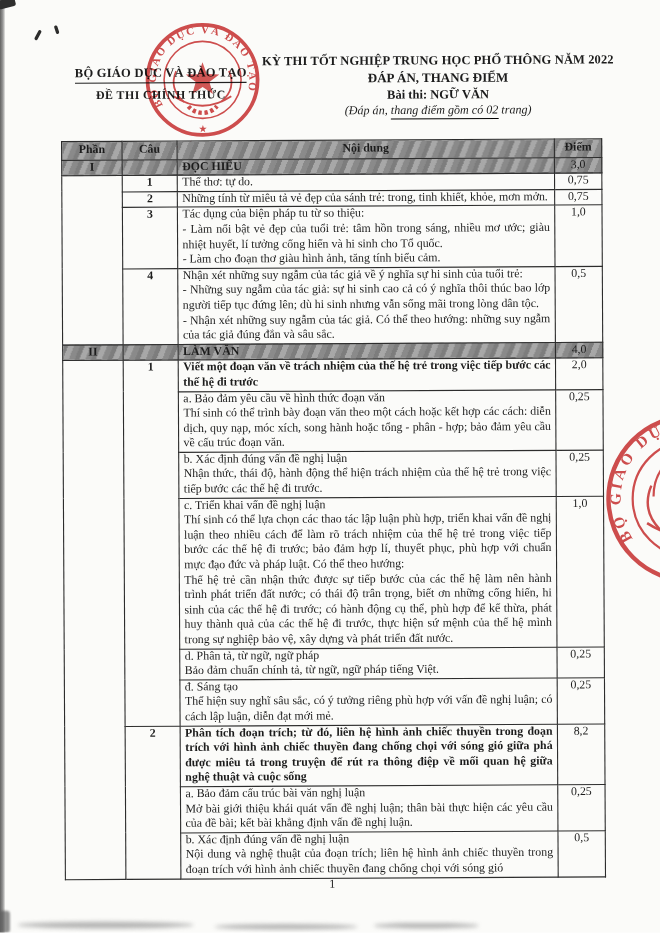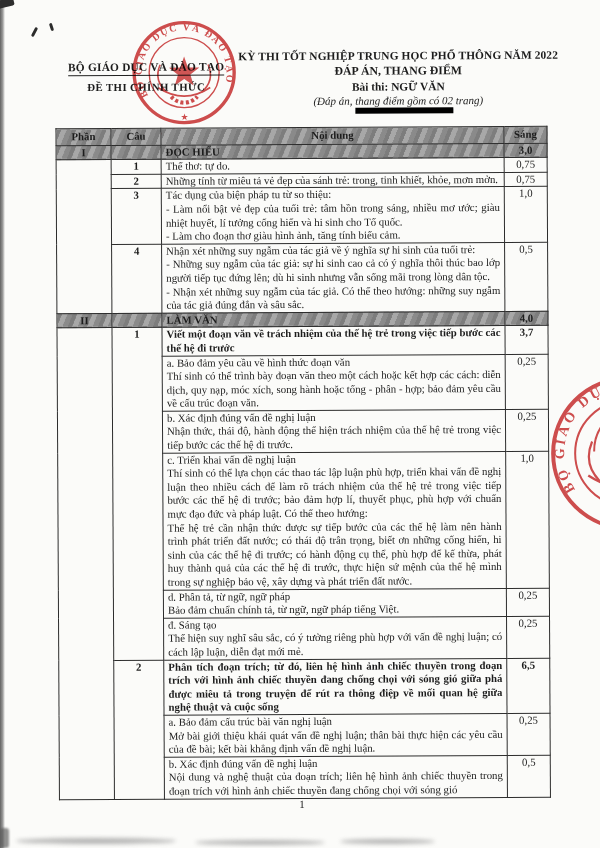"thang điểm gồm có 02" .note-line .ul { border-bottom: 6px solid #000000 -> 1px solid #000000 }
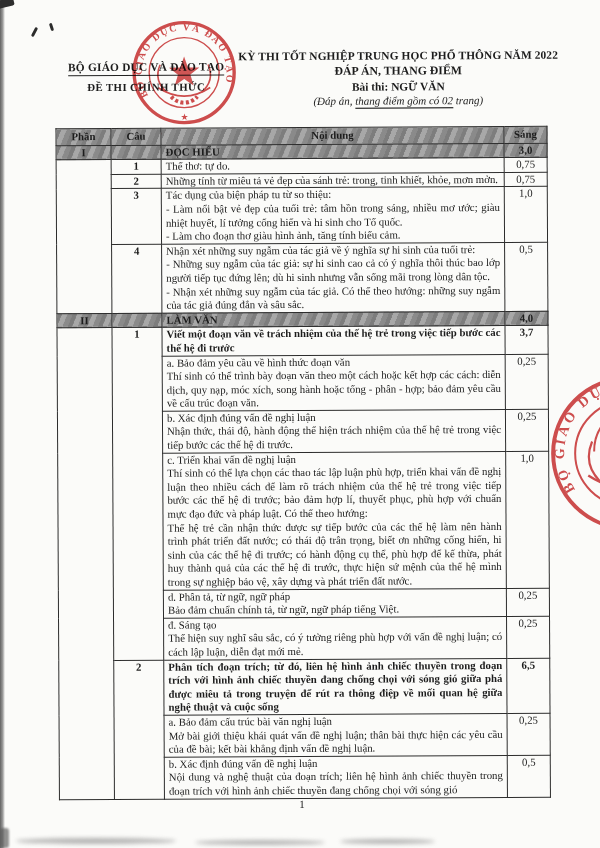"Sáng" th.shade-bg { text: Sáng -> Điểm }
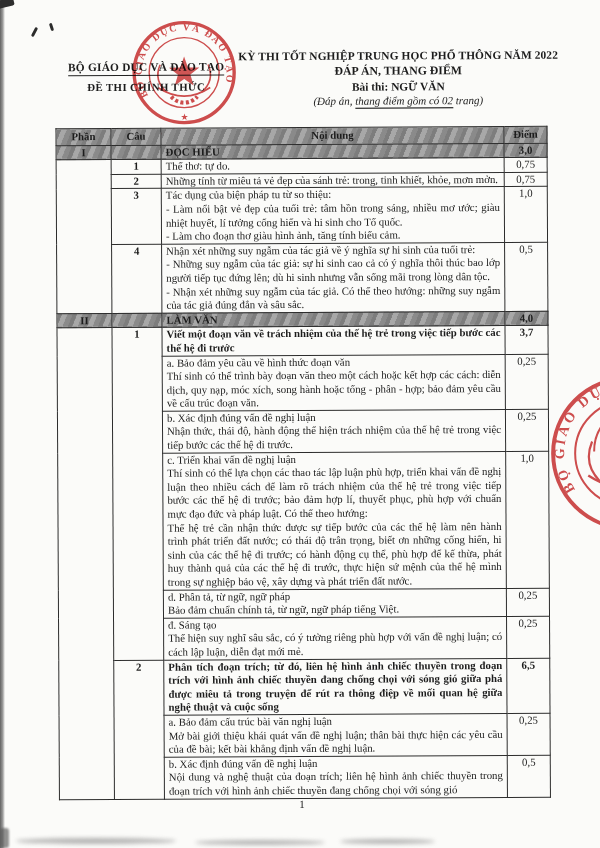"3,0" .score-cell.bold { font-weight: bold -> normal }
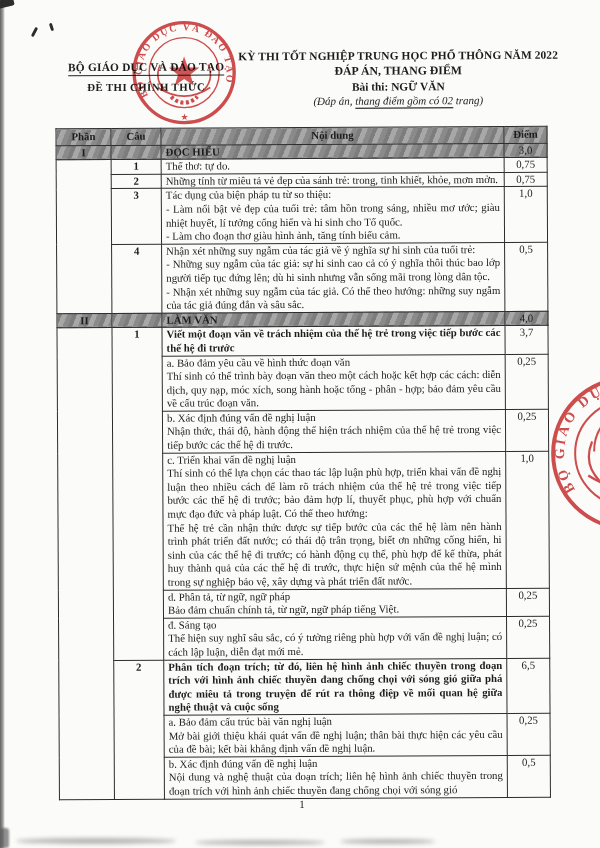"3,7" td.score-cell { text: 3,7 -> 2,0 }
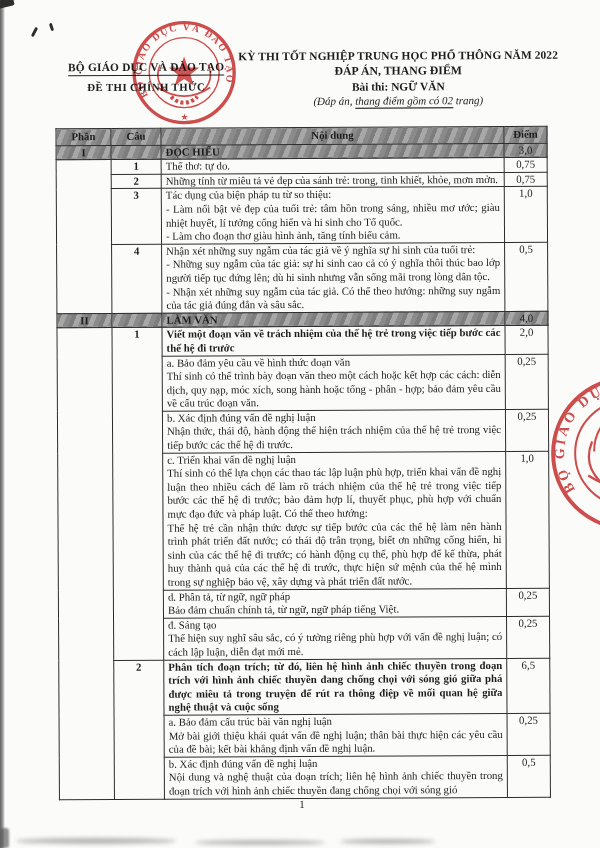"6,5" td.score-cell { text: 6,5 -> 8,2 }
